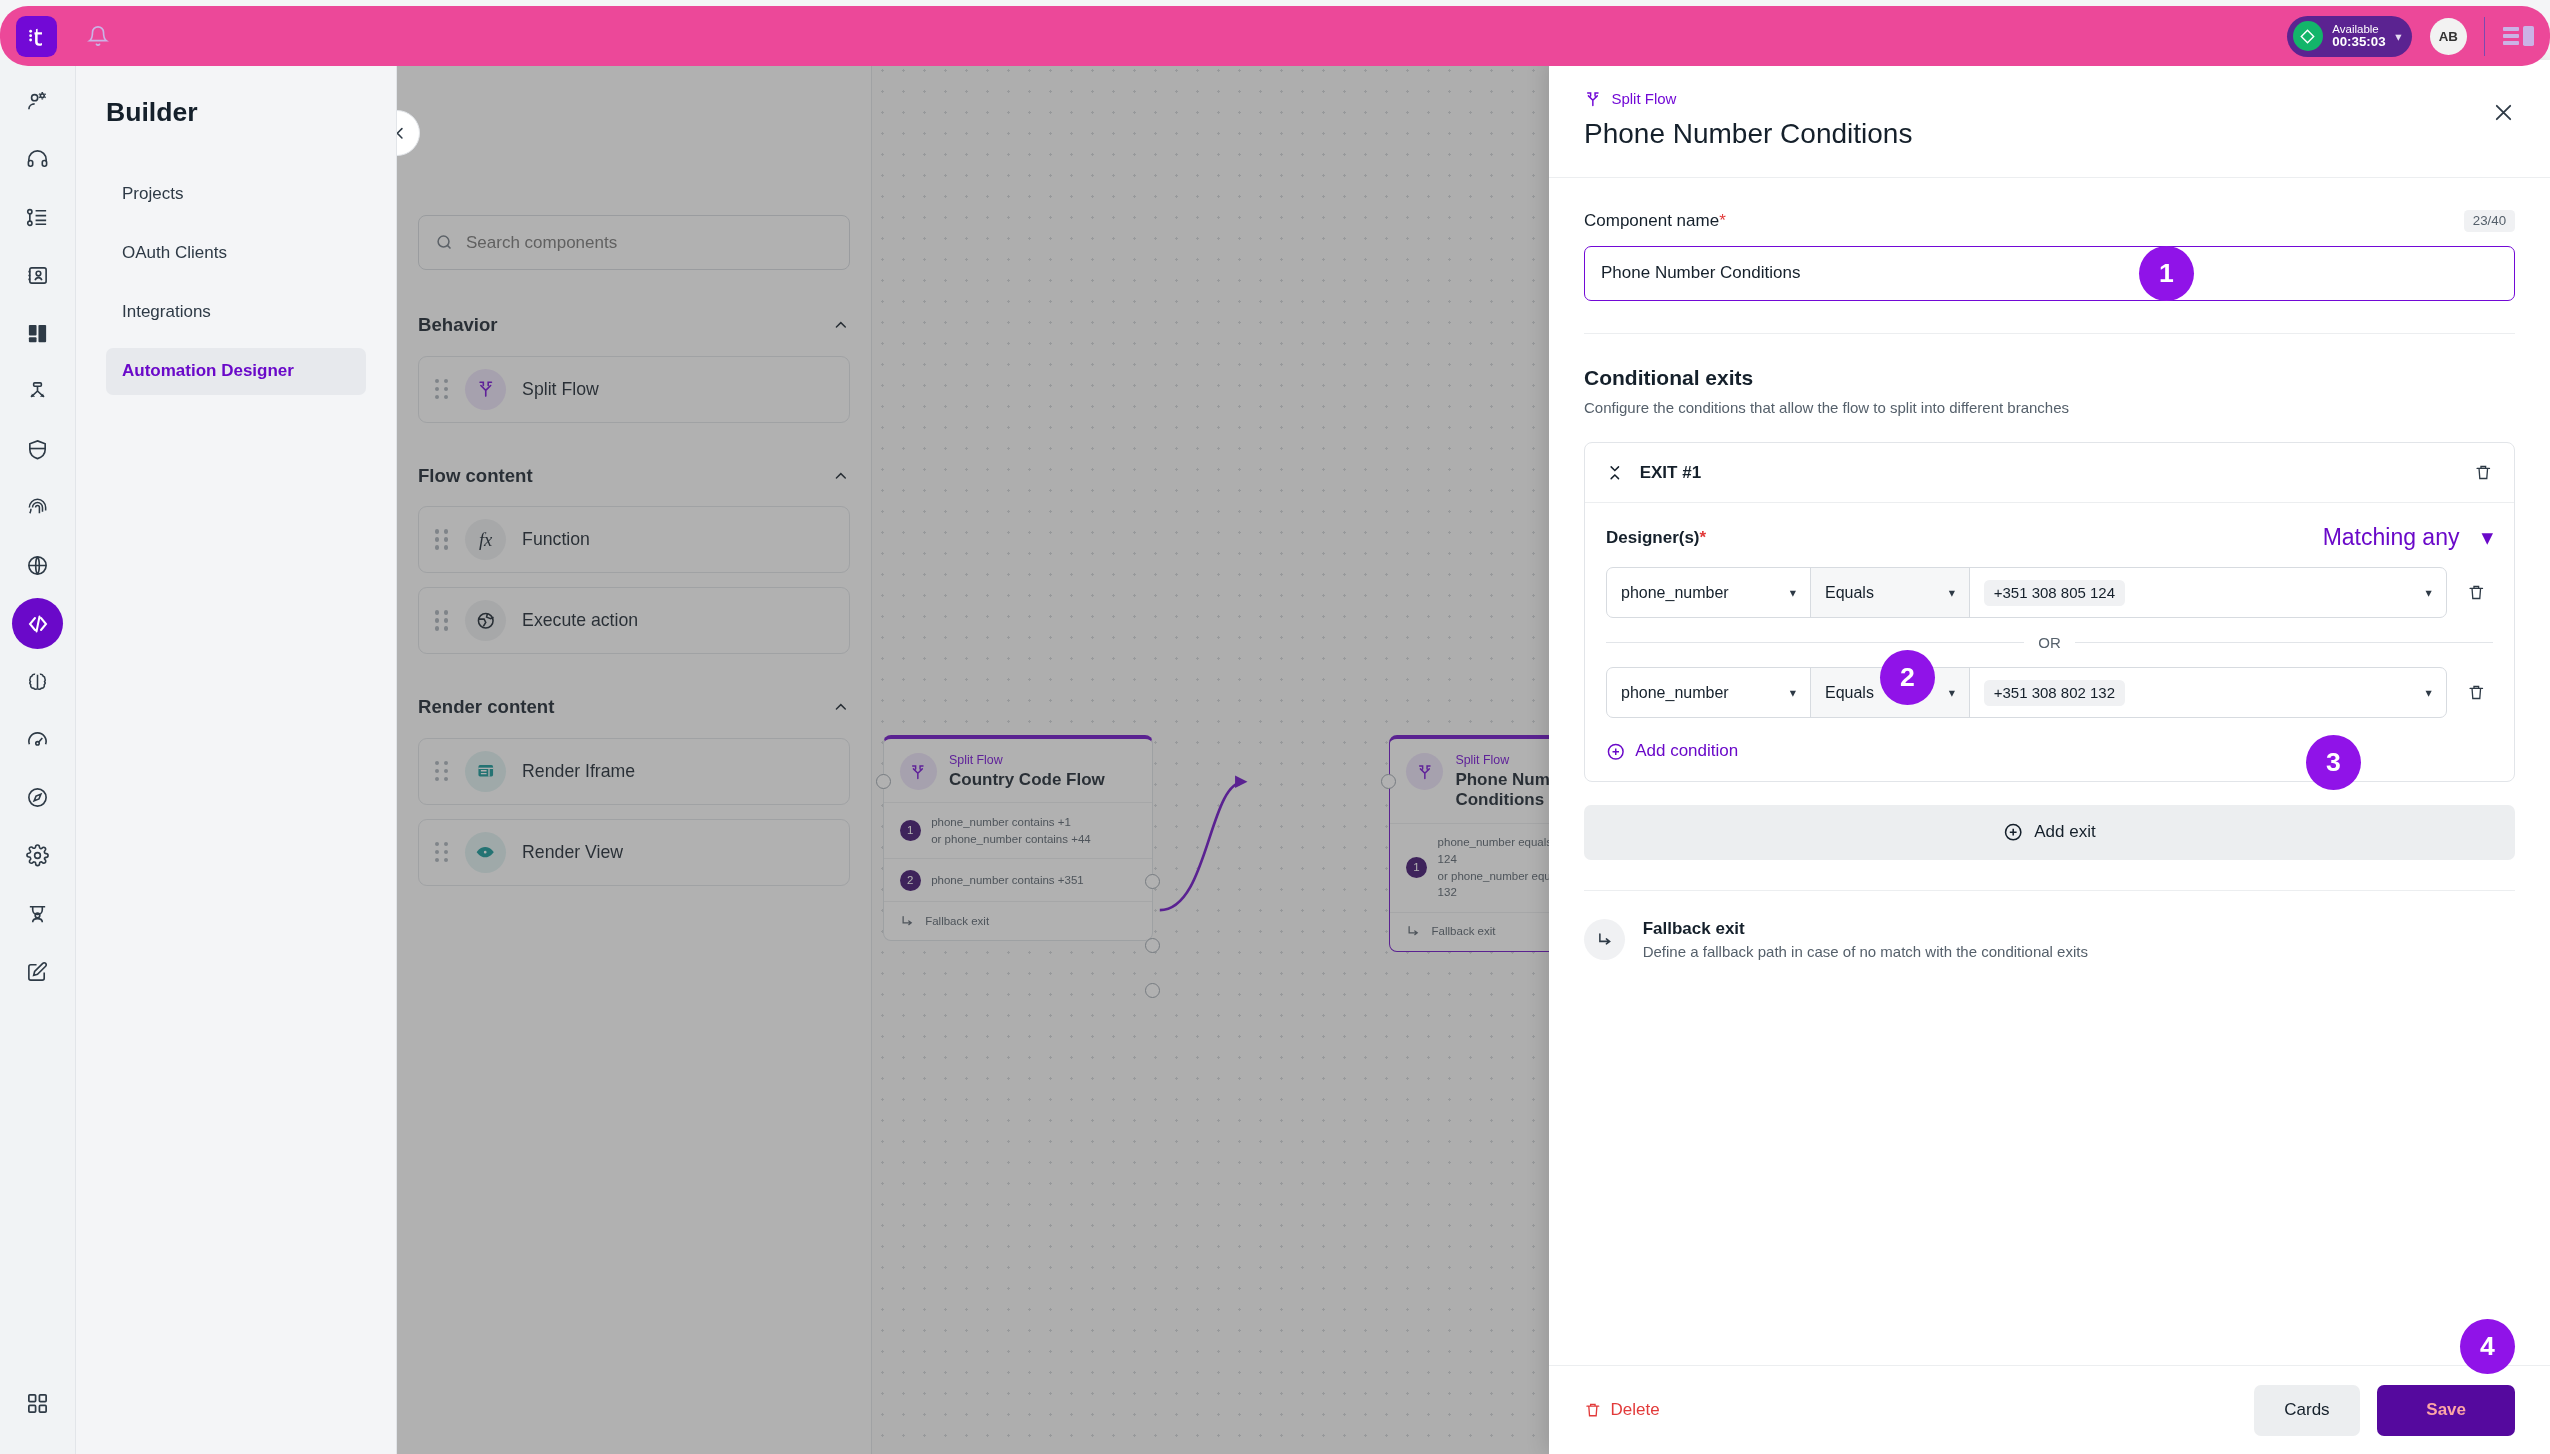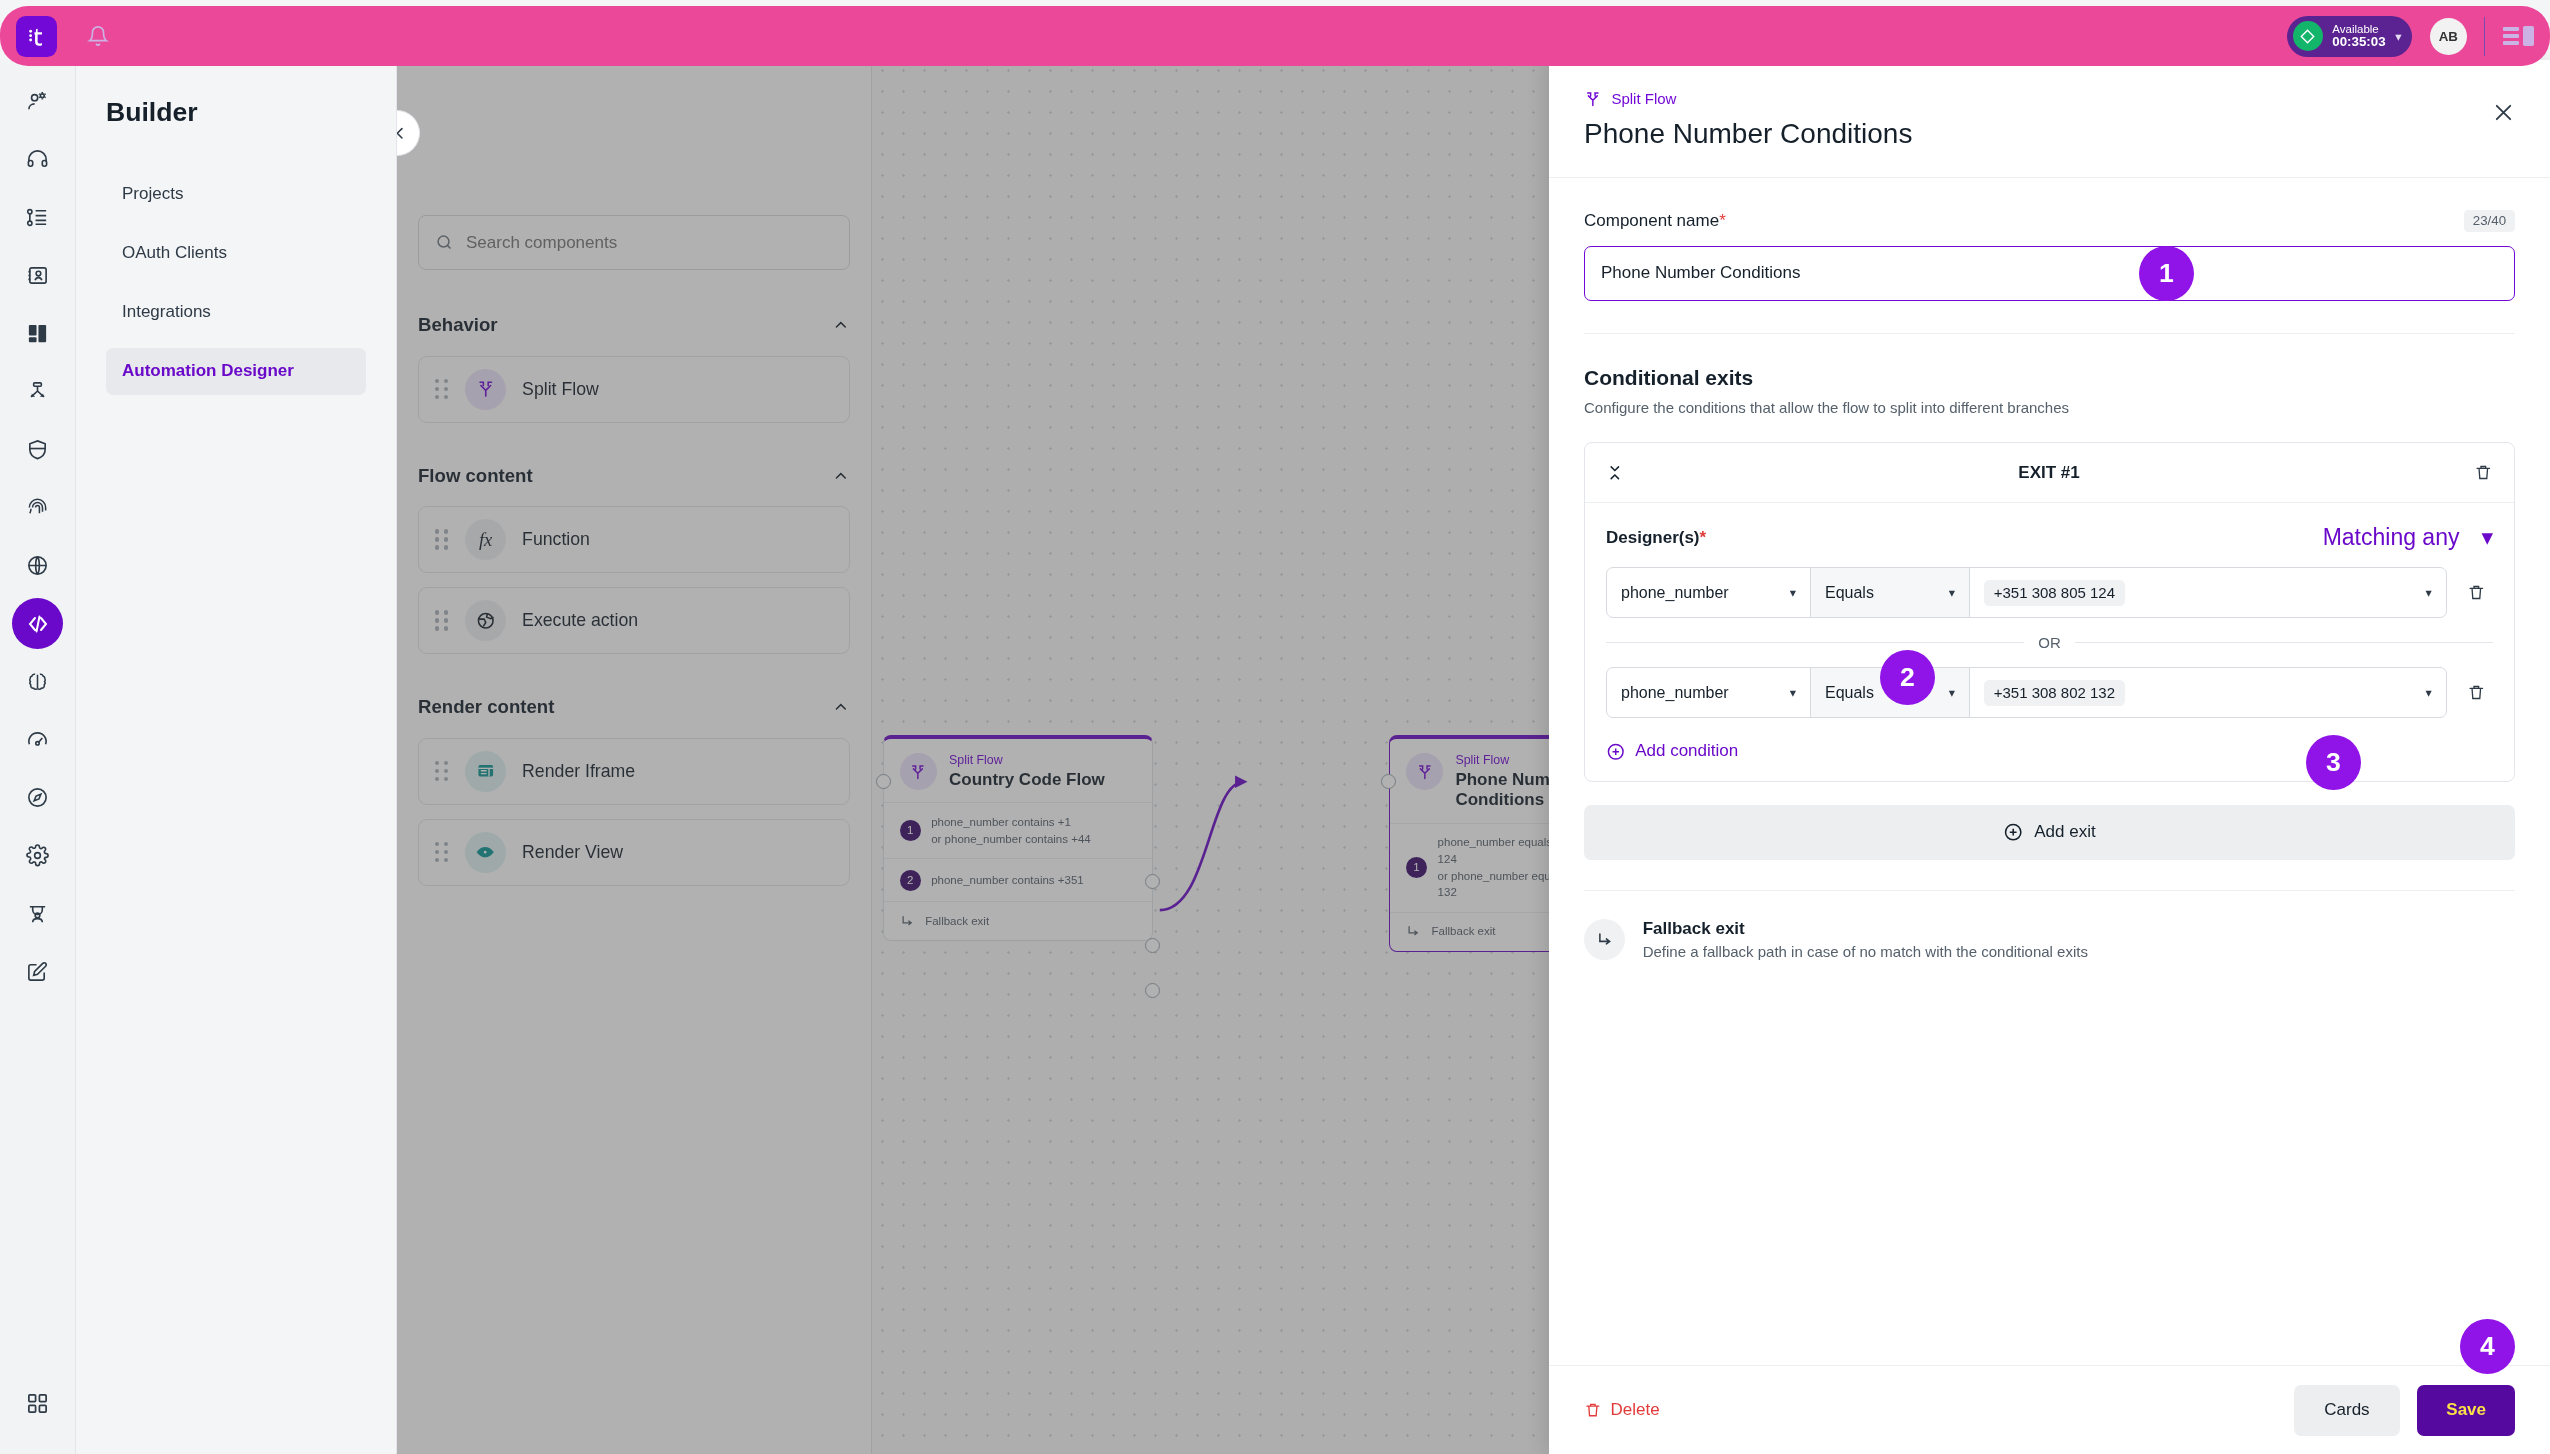"EXIT #1" .exit-head { text-align: center -> none }
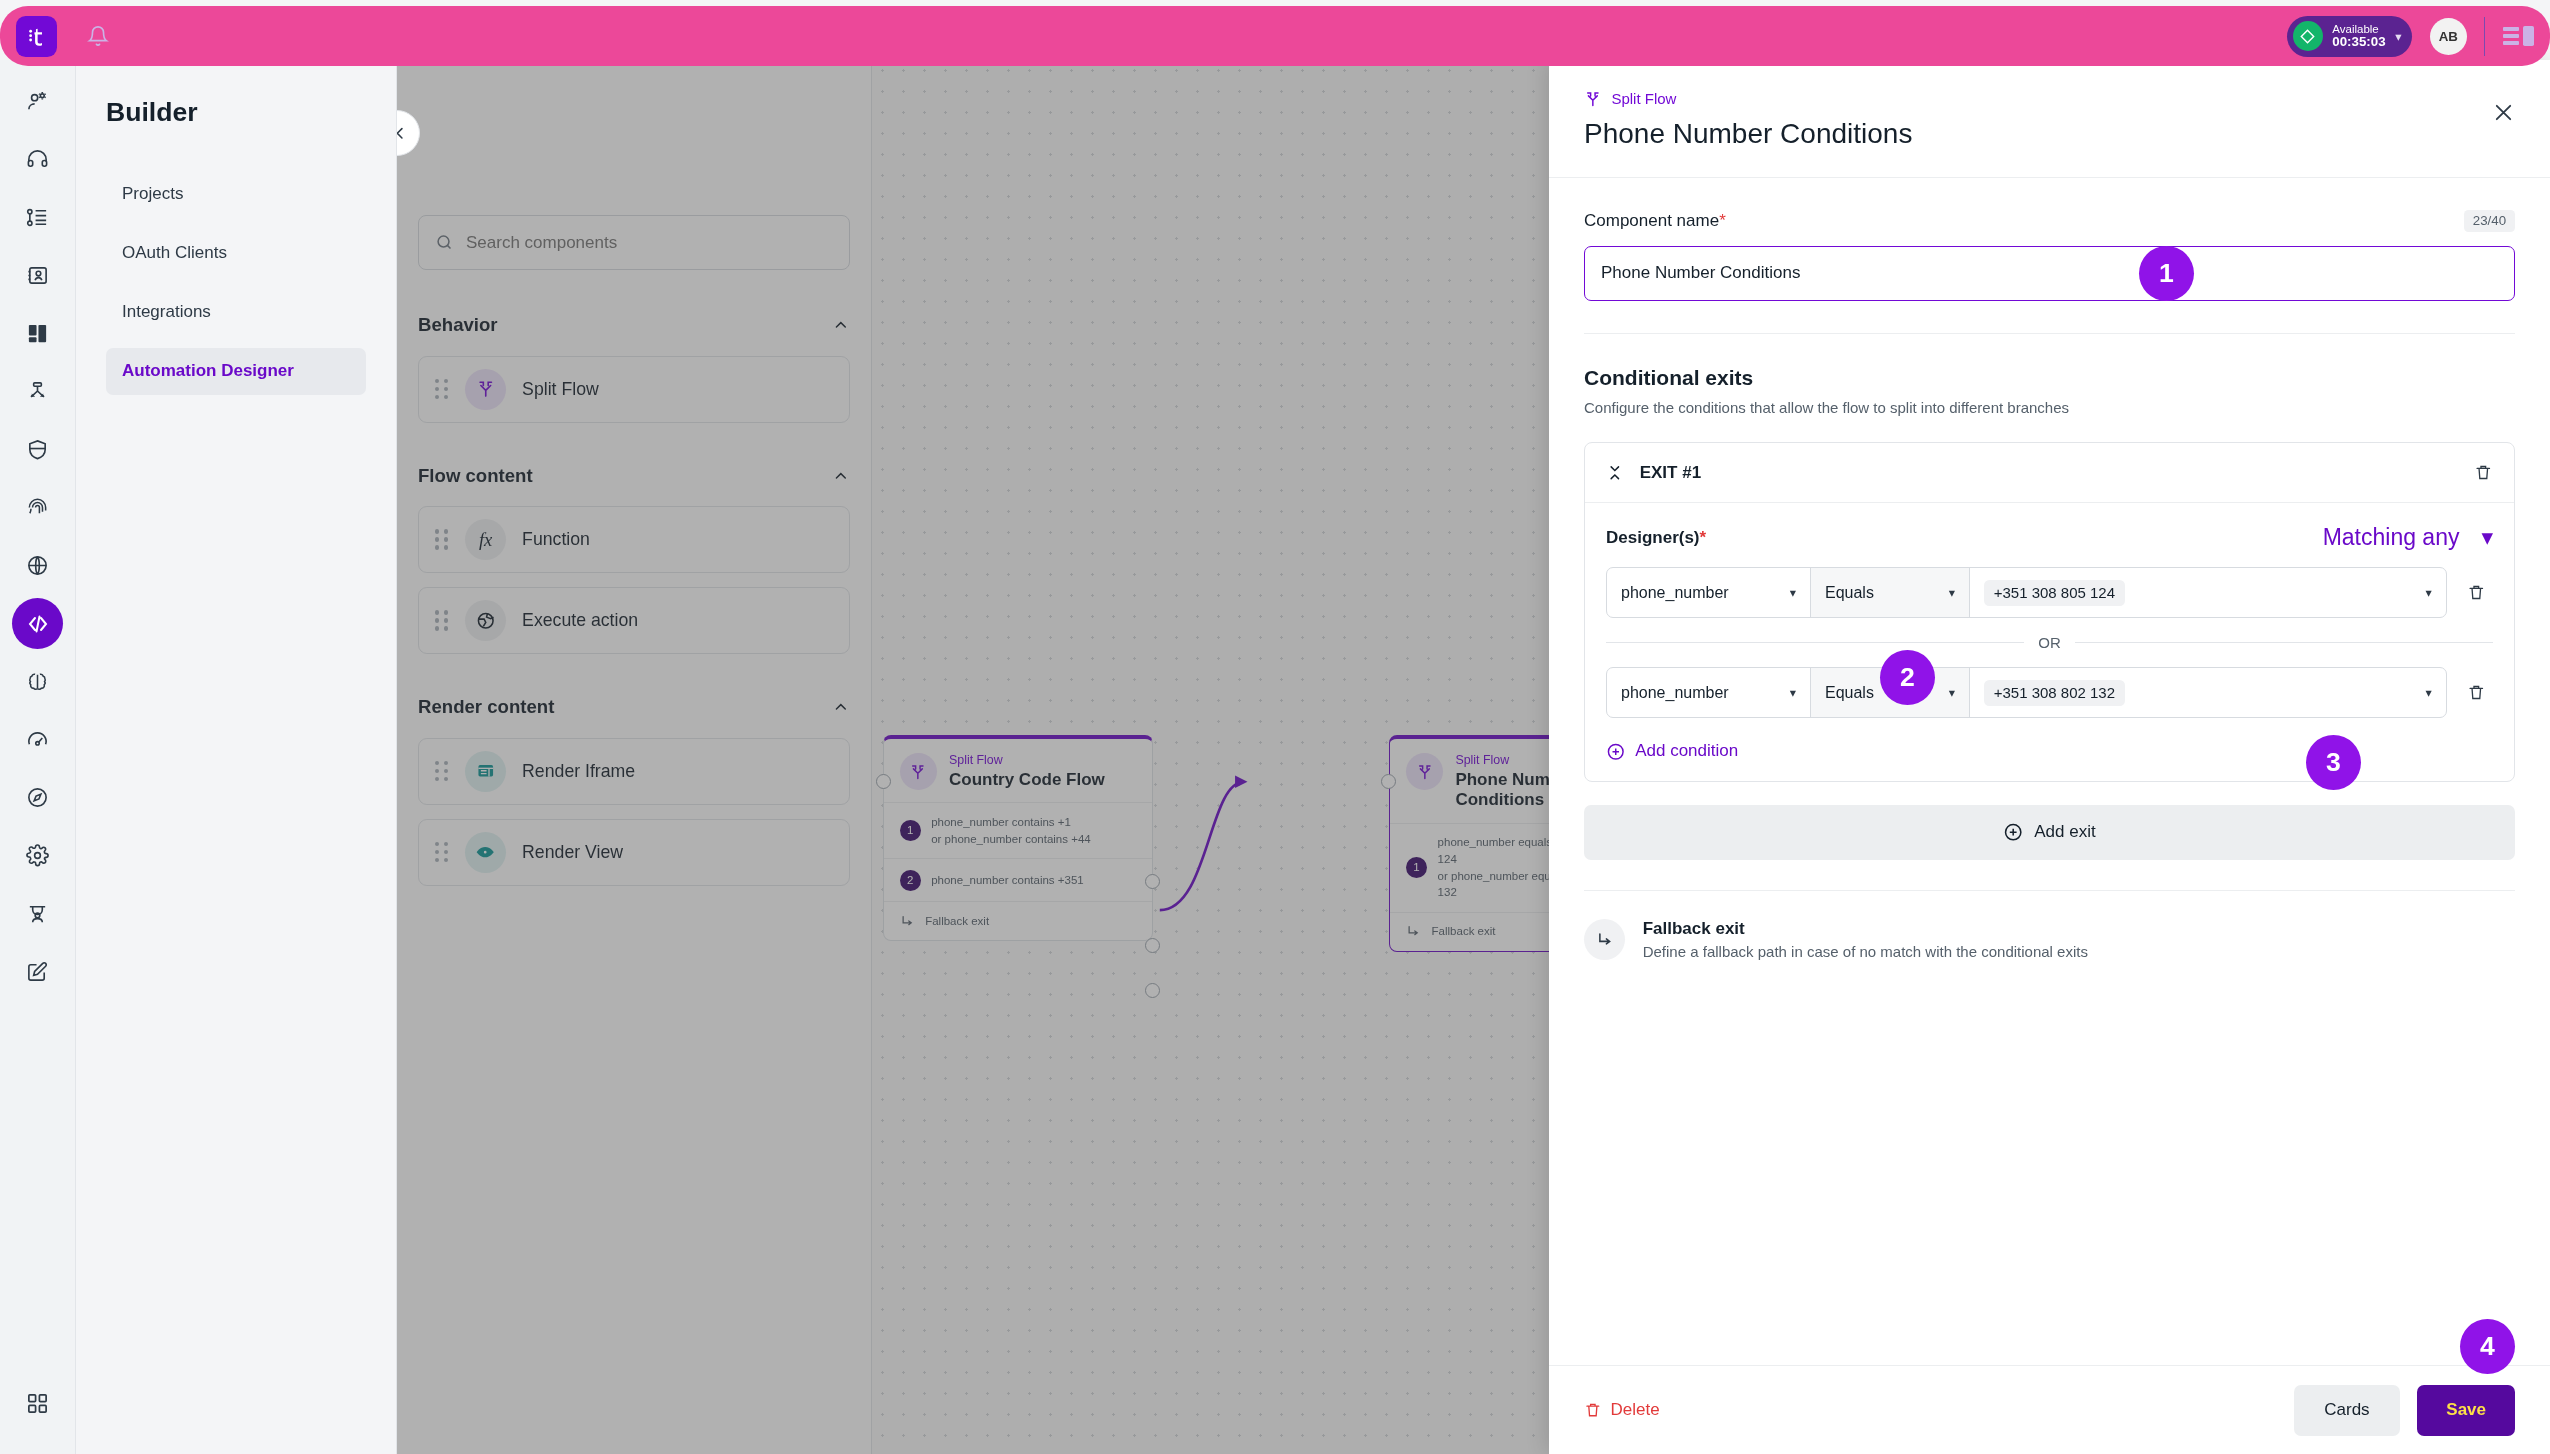"Save" .btn-save { color: #fde047 -> #fca5a5; padding: 0 29px -> 0 49px }
